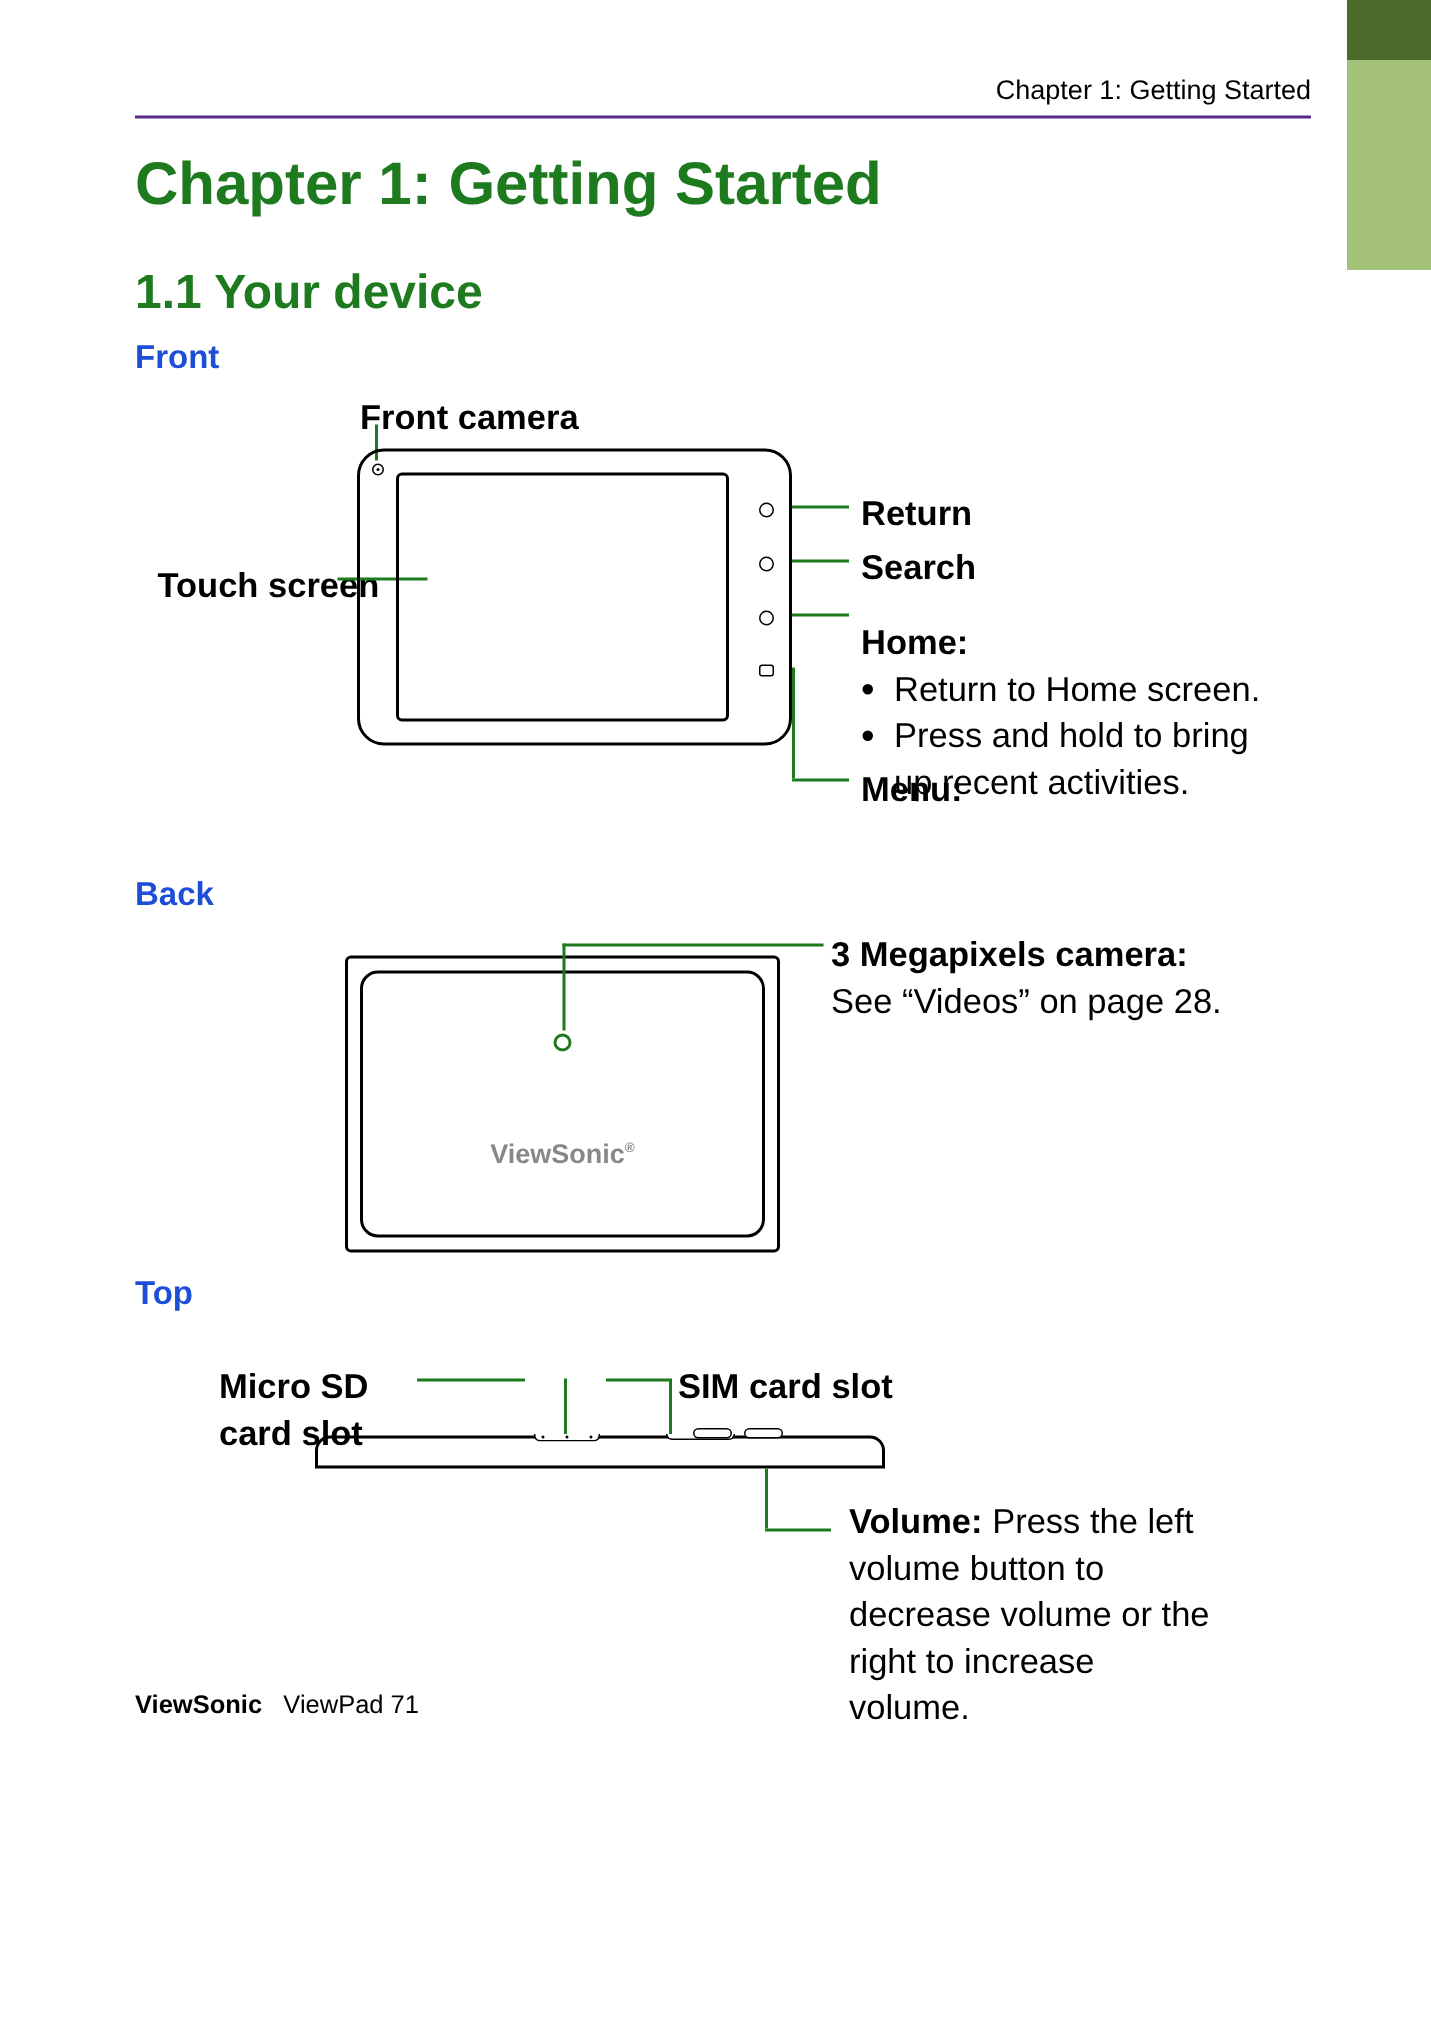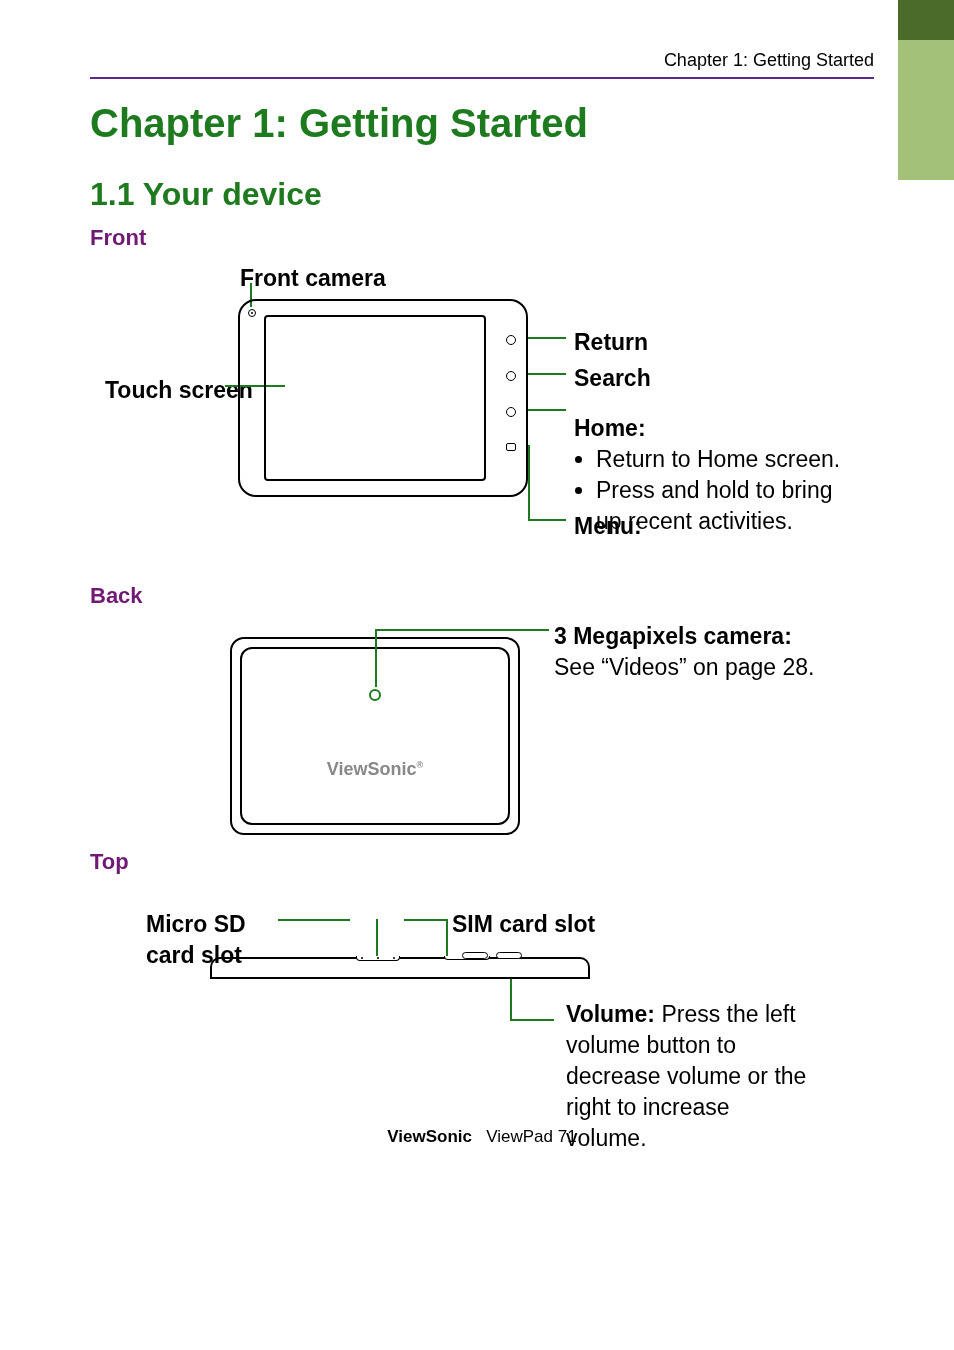"Front" h3 { color: #701a75 -> #1d4ed8 }
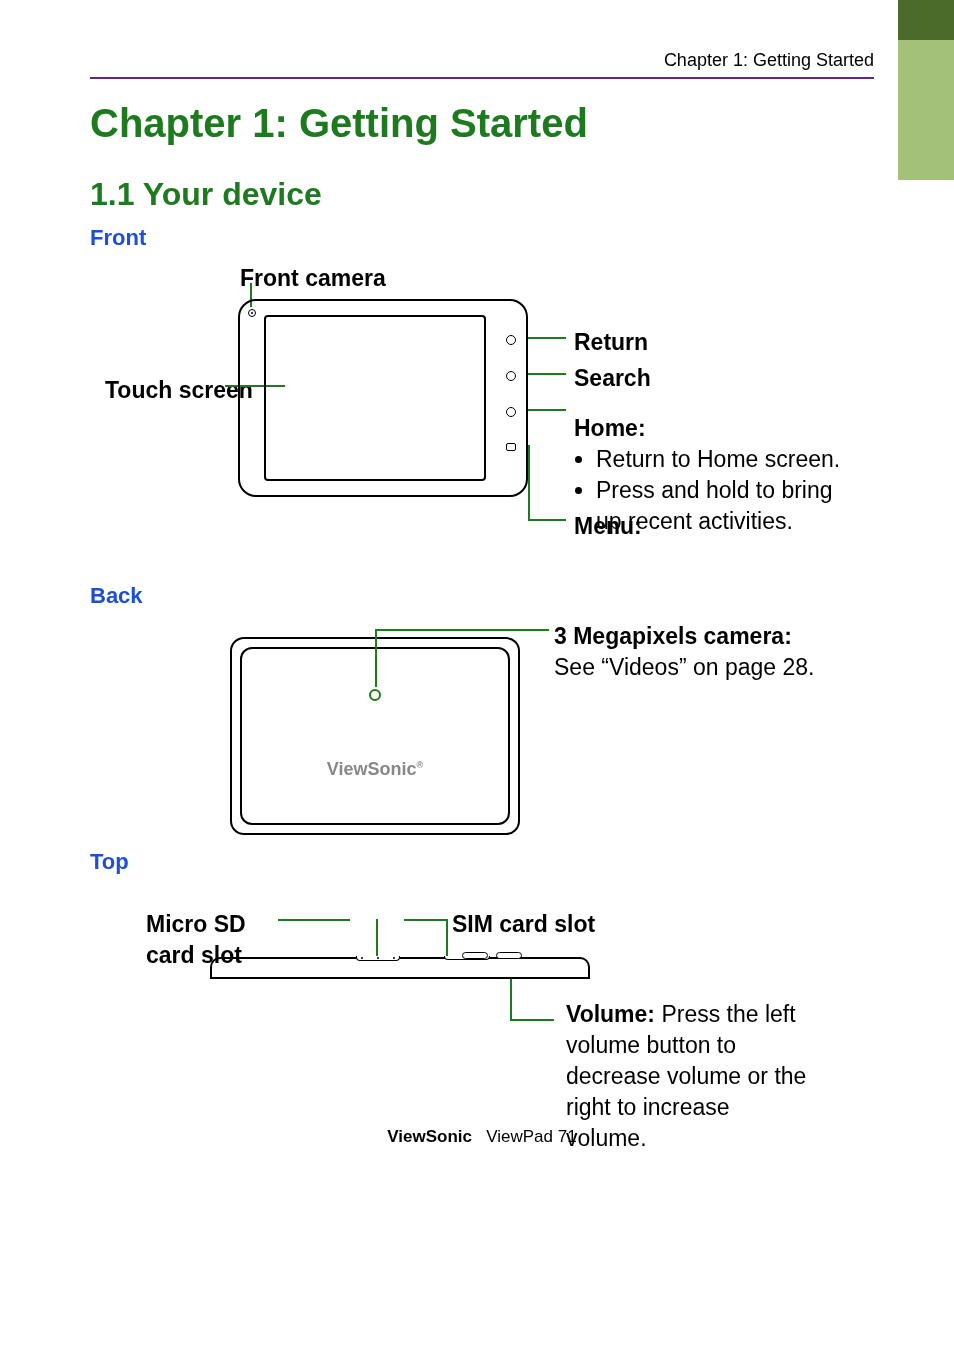"ViewSonic®" .device-back { border-radius: 14px -> 4px }
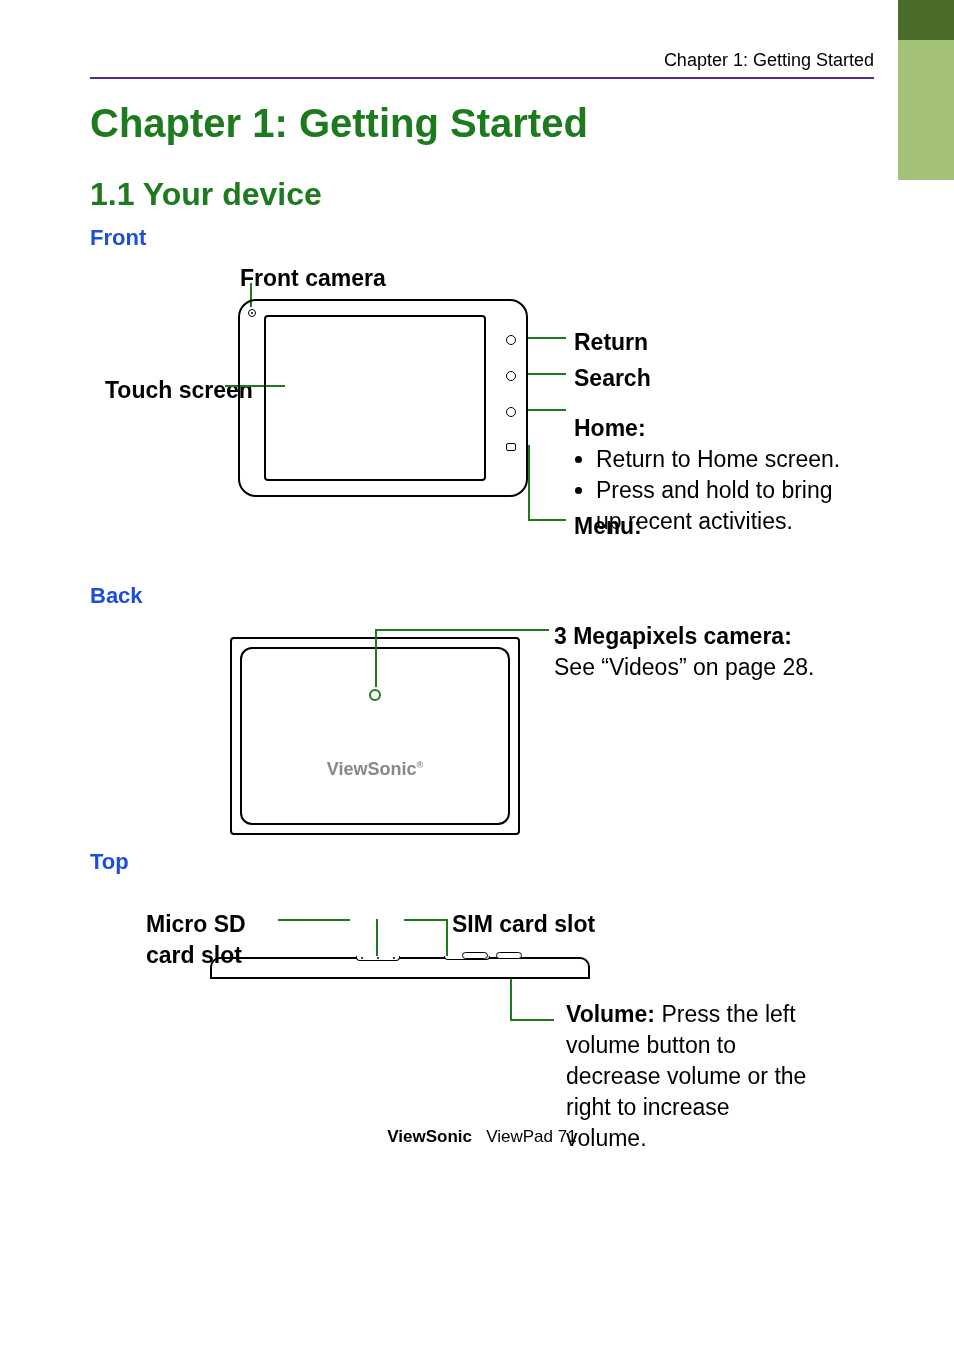"ViewSonic ViewPad 7" .footer { justify-content: center -> flex-start }
